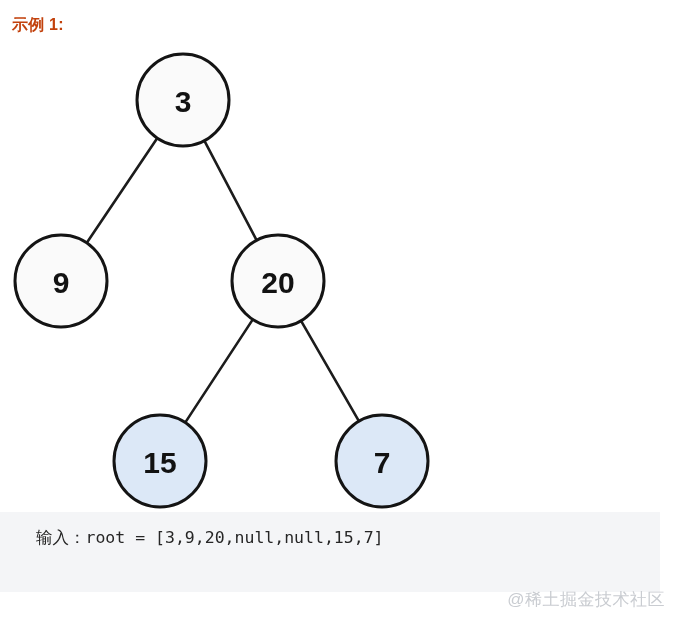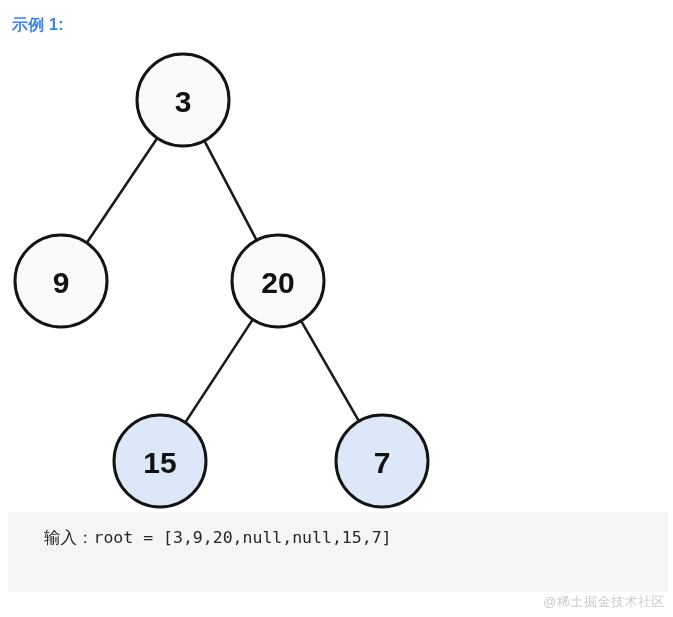"示例 1:" #example-title { color: #3b82f6 -> #c2410c }
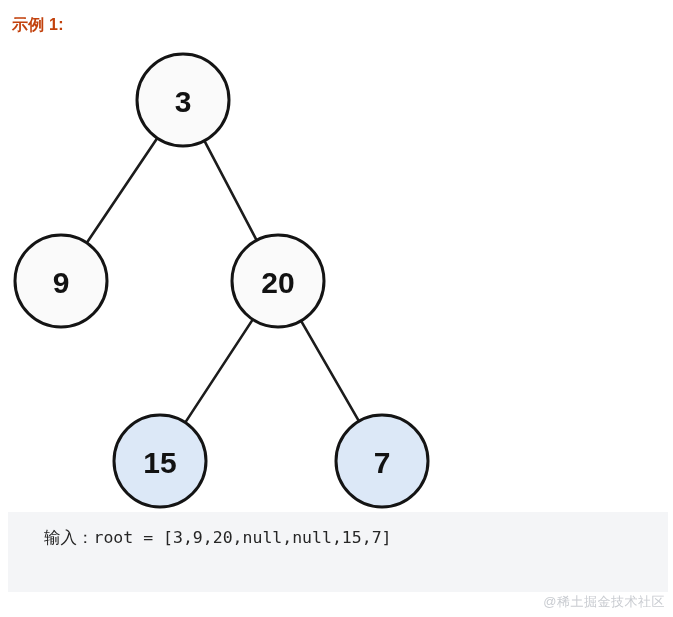"输入：root = [3,9,20,null,null,15,7]" #io-code-block { left: 8px -> 0px }
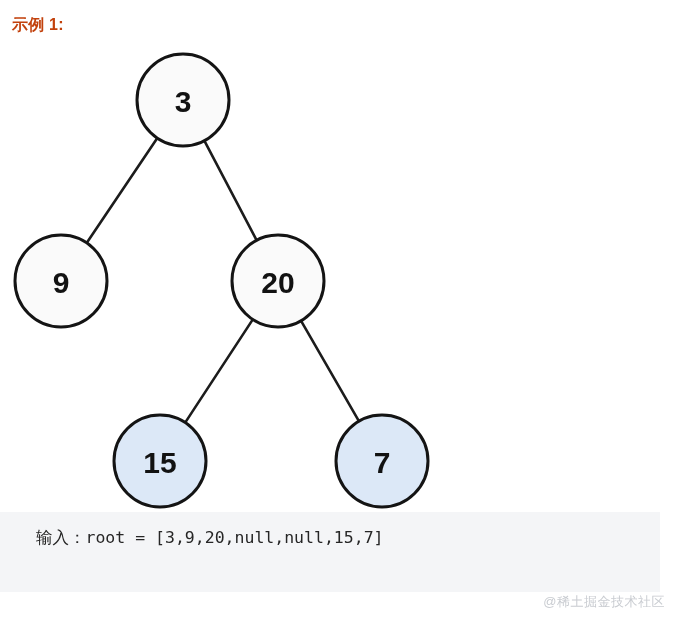"@稀土掘金技术社区" #watermark { font-size: 13px -> 17px }
